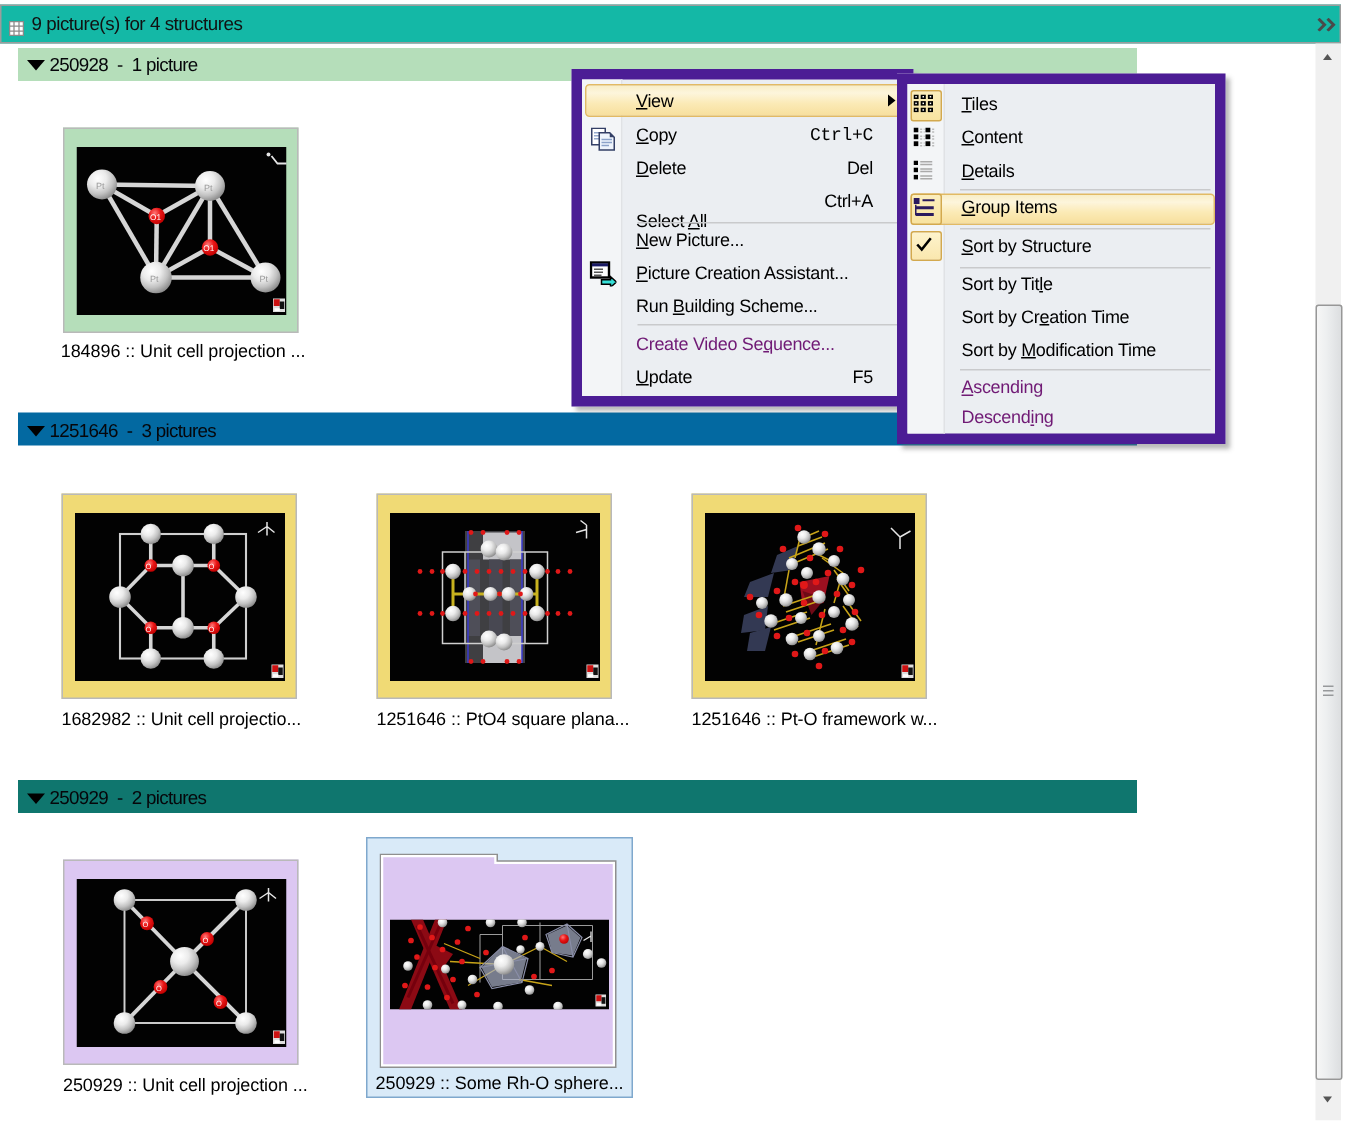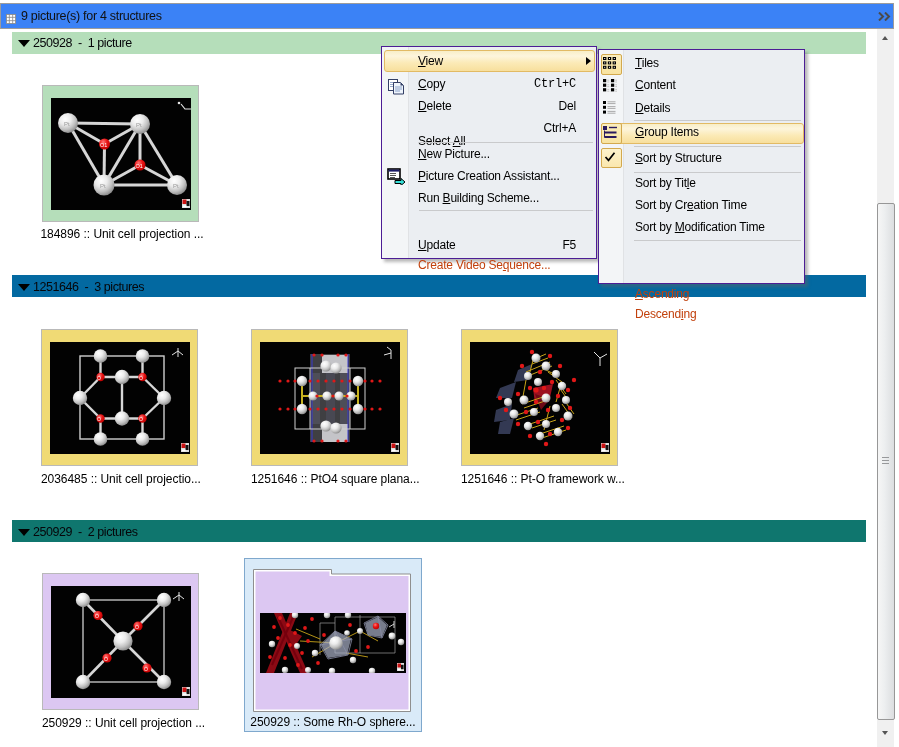"9 picture(s) for 4 structures" #topbar { background: #3b82f6 -> #14b8a6 }
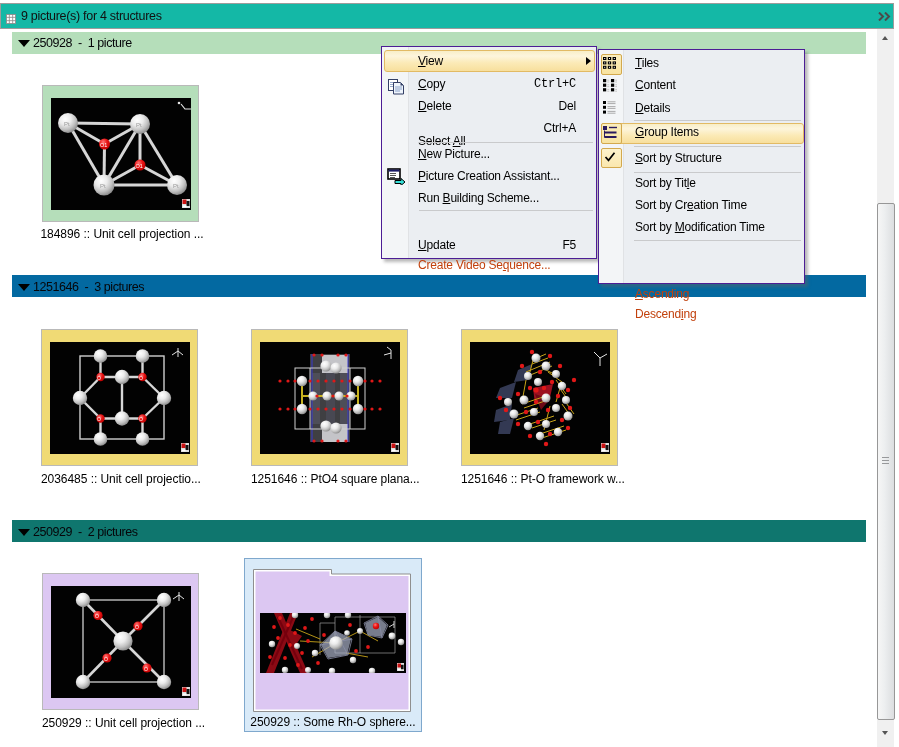"250928 - 1 picture" .gbar { width: 854px -> 746px }
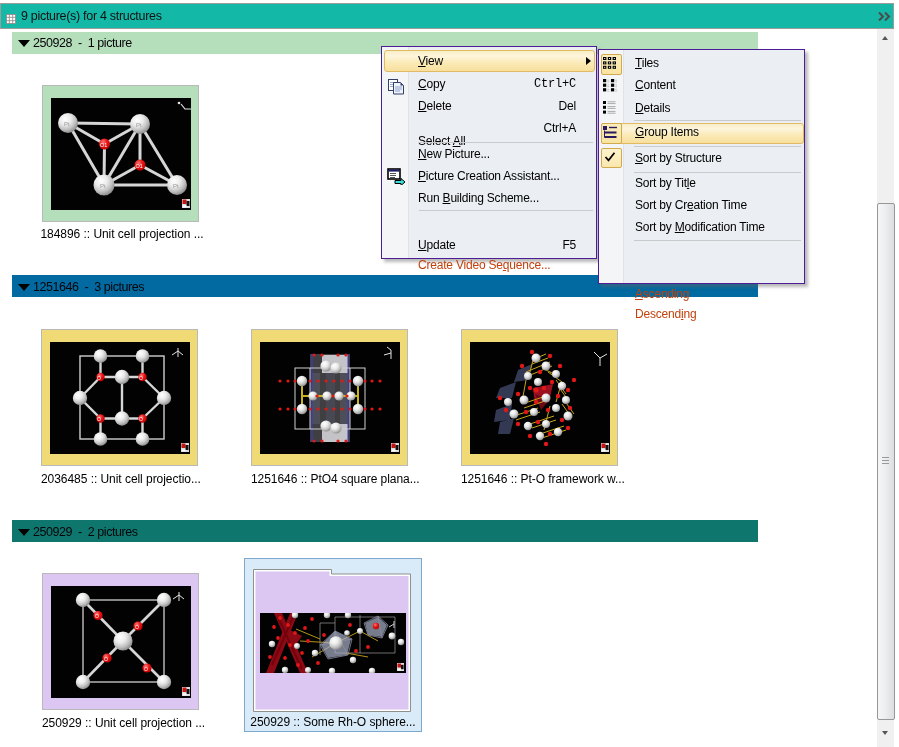"View" .menu { border: 1px solid #4c1d95 -> 7px solid #4c1d95 }
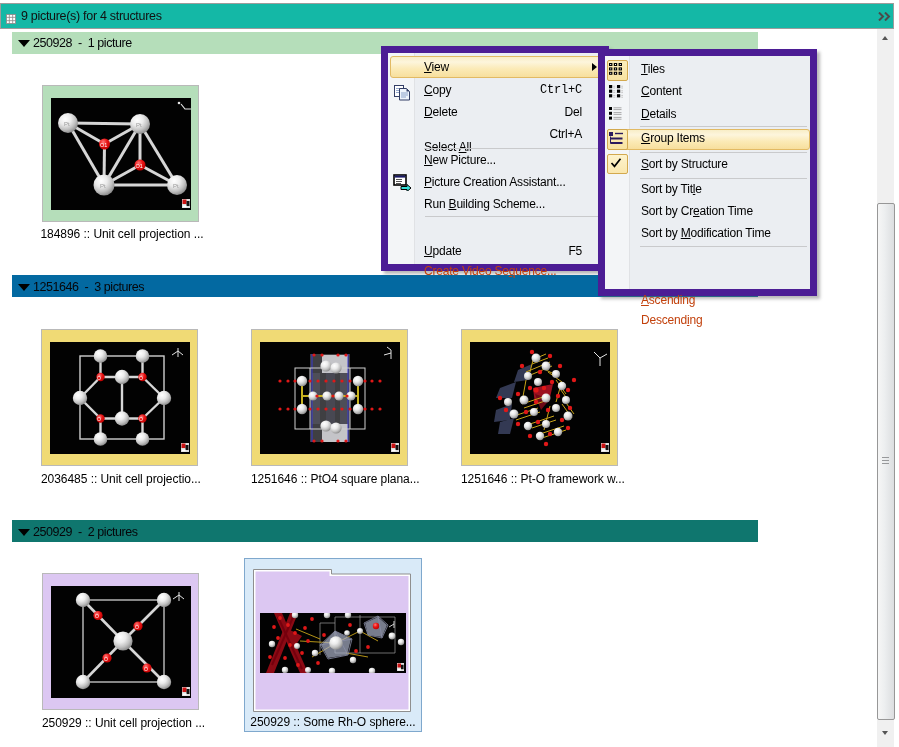"Create Video Sequence..." .mi.gray { color: #c2410c -> #701a75; margin-top: 42px -> none }
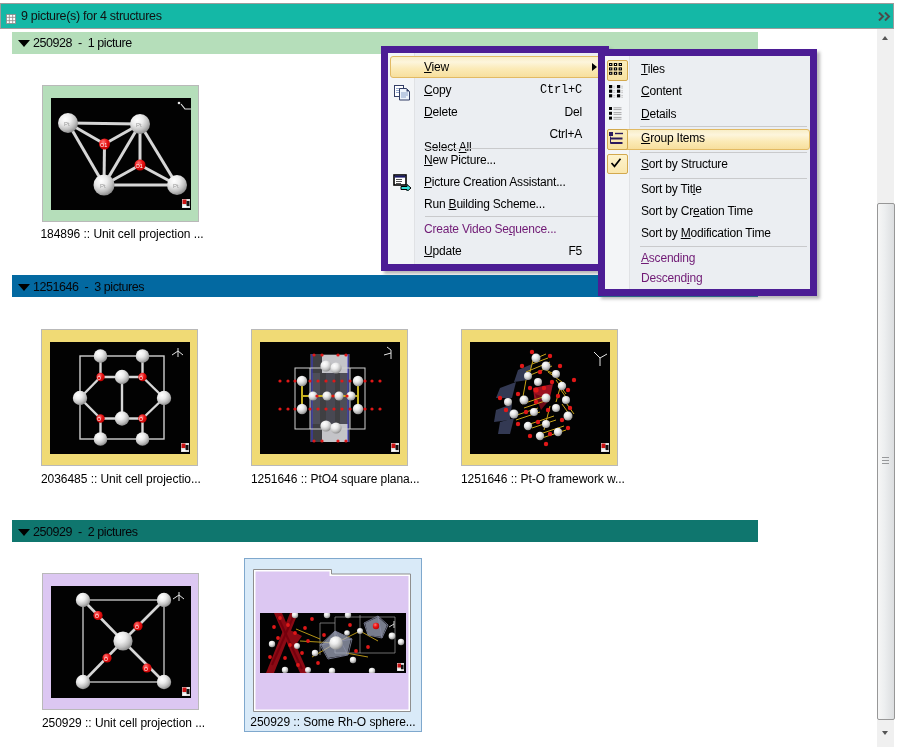"2036485 :: Unit cell projectio..." div.cap { text: 2036485 -> 1682982 }
